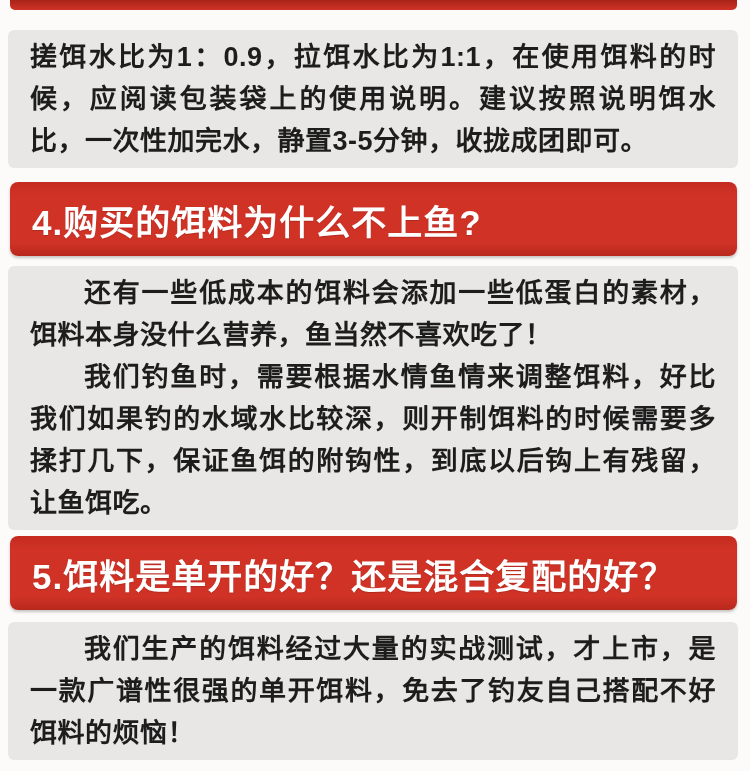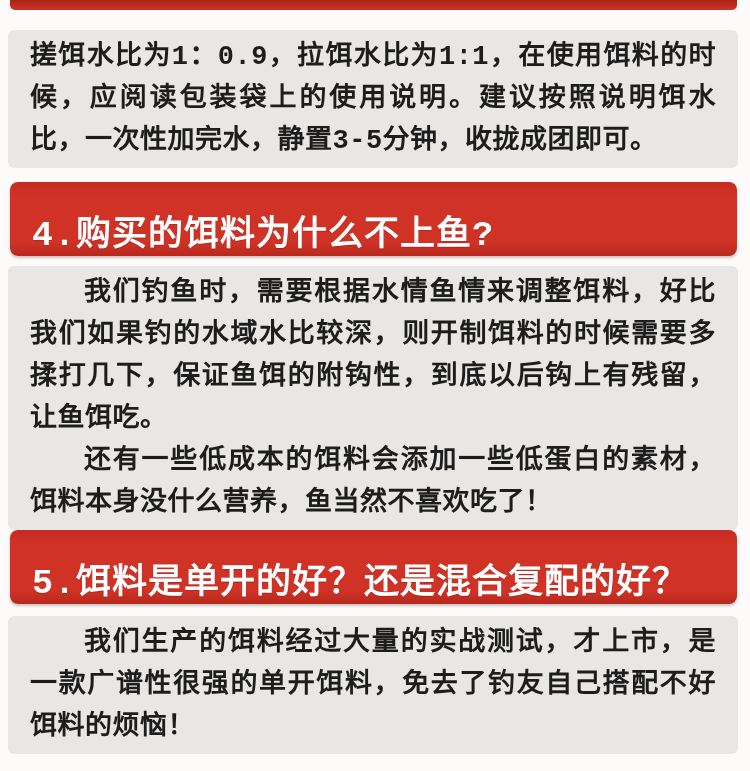"搓饵水比为1：0.9，拉饵水比为1:1，在使用饵料的时候，应阅读包装袋上的使用说" .page { font-family: Liberation Mono, monospace -> none }
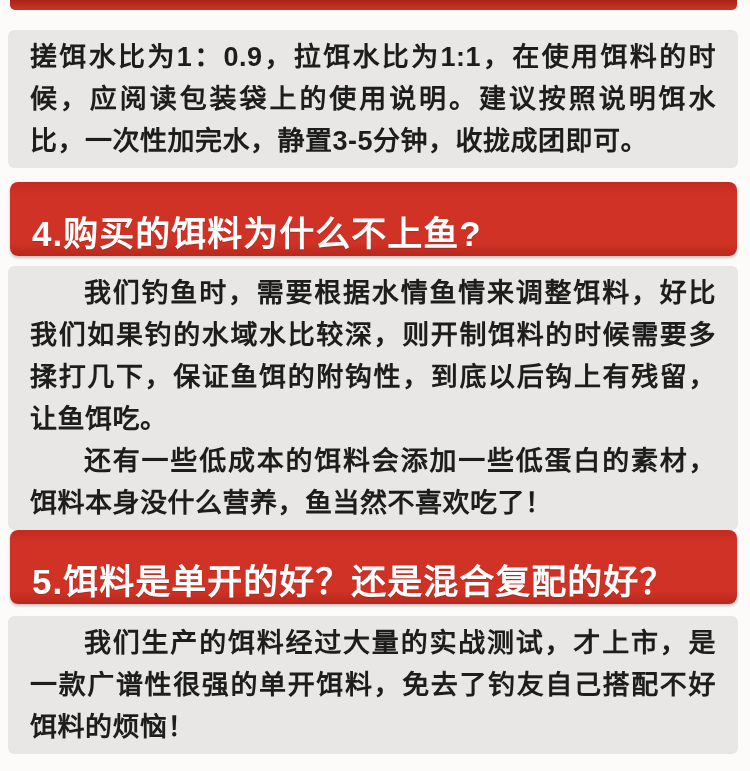"4.购买的饵料为什么不上鱼?" .banner { align-items: flex-end -> center }
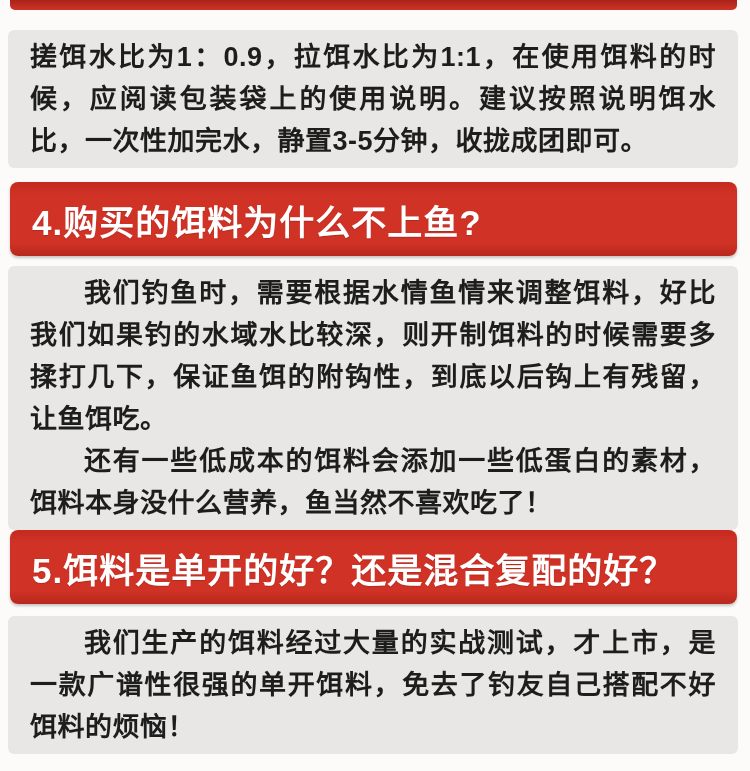"我们钓鱼时，需要根据水情鱼情来调整饵料，好比我们如果钓的水域水比较深，则开制饵料" p.para { order: before "还有一些低成本的饵料会添加一些低蛋白的素材，饵料本身没什么营养，鱼当然不喜欢吃了" -> after "还有一些低成本的饵料会添加一些低蛋白的素材，饵料本身没什么营养，鱼当然不喜欢吃了" }
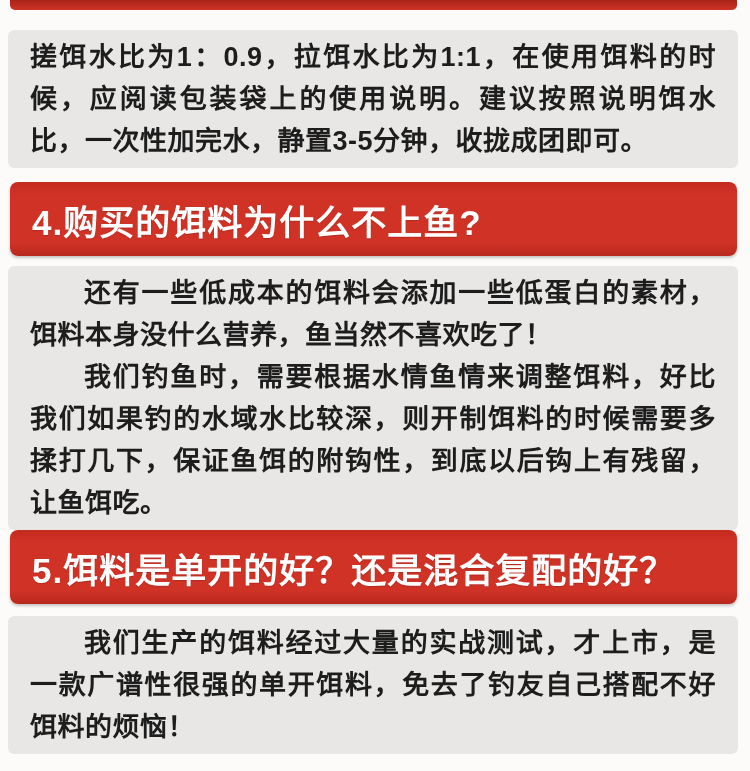"5.饵料是单开的好？还是混合复配的好？" .banner.second { margin-top: 0 -> 6px }
